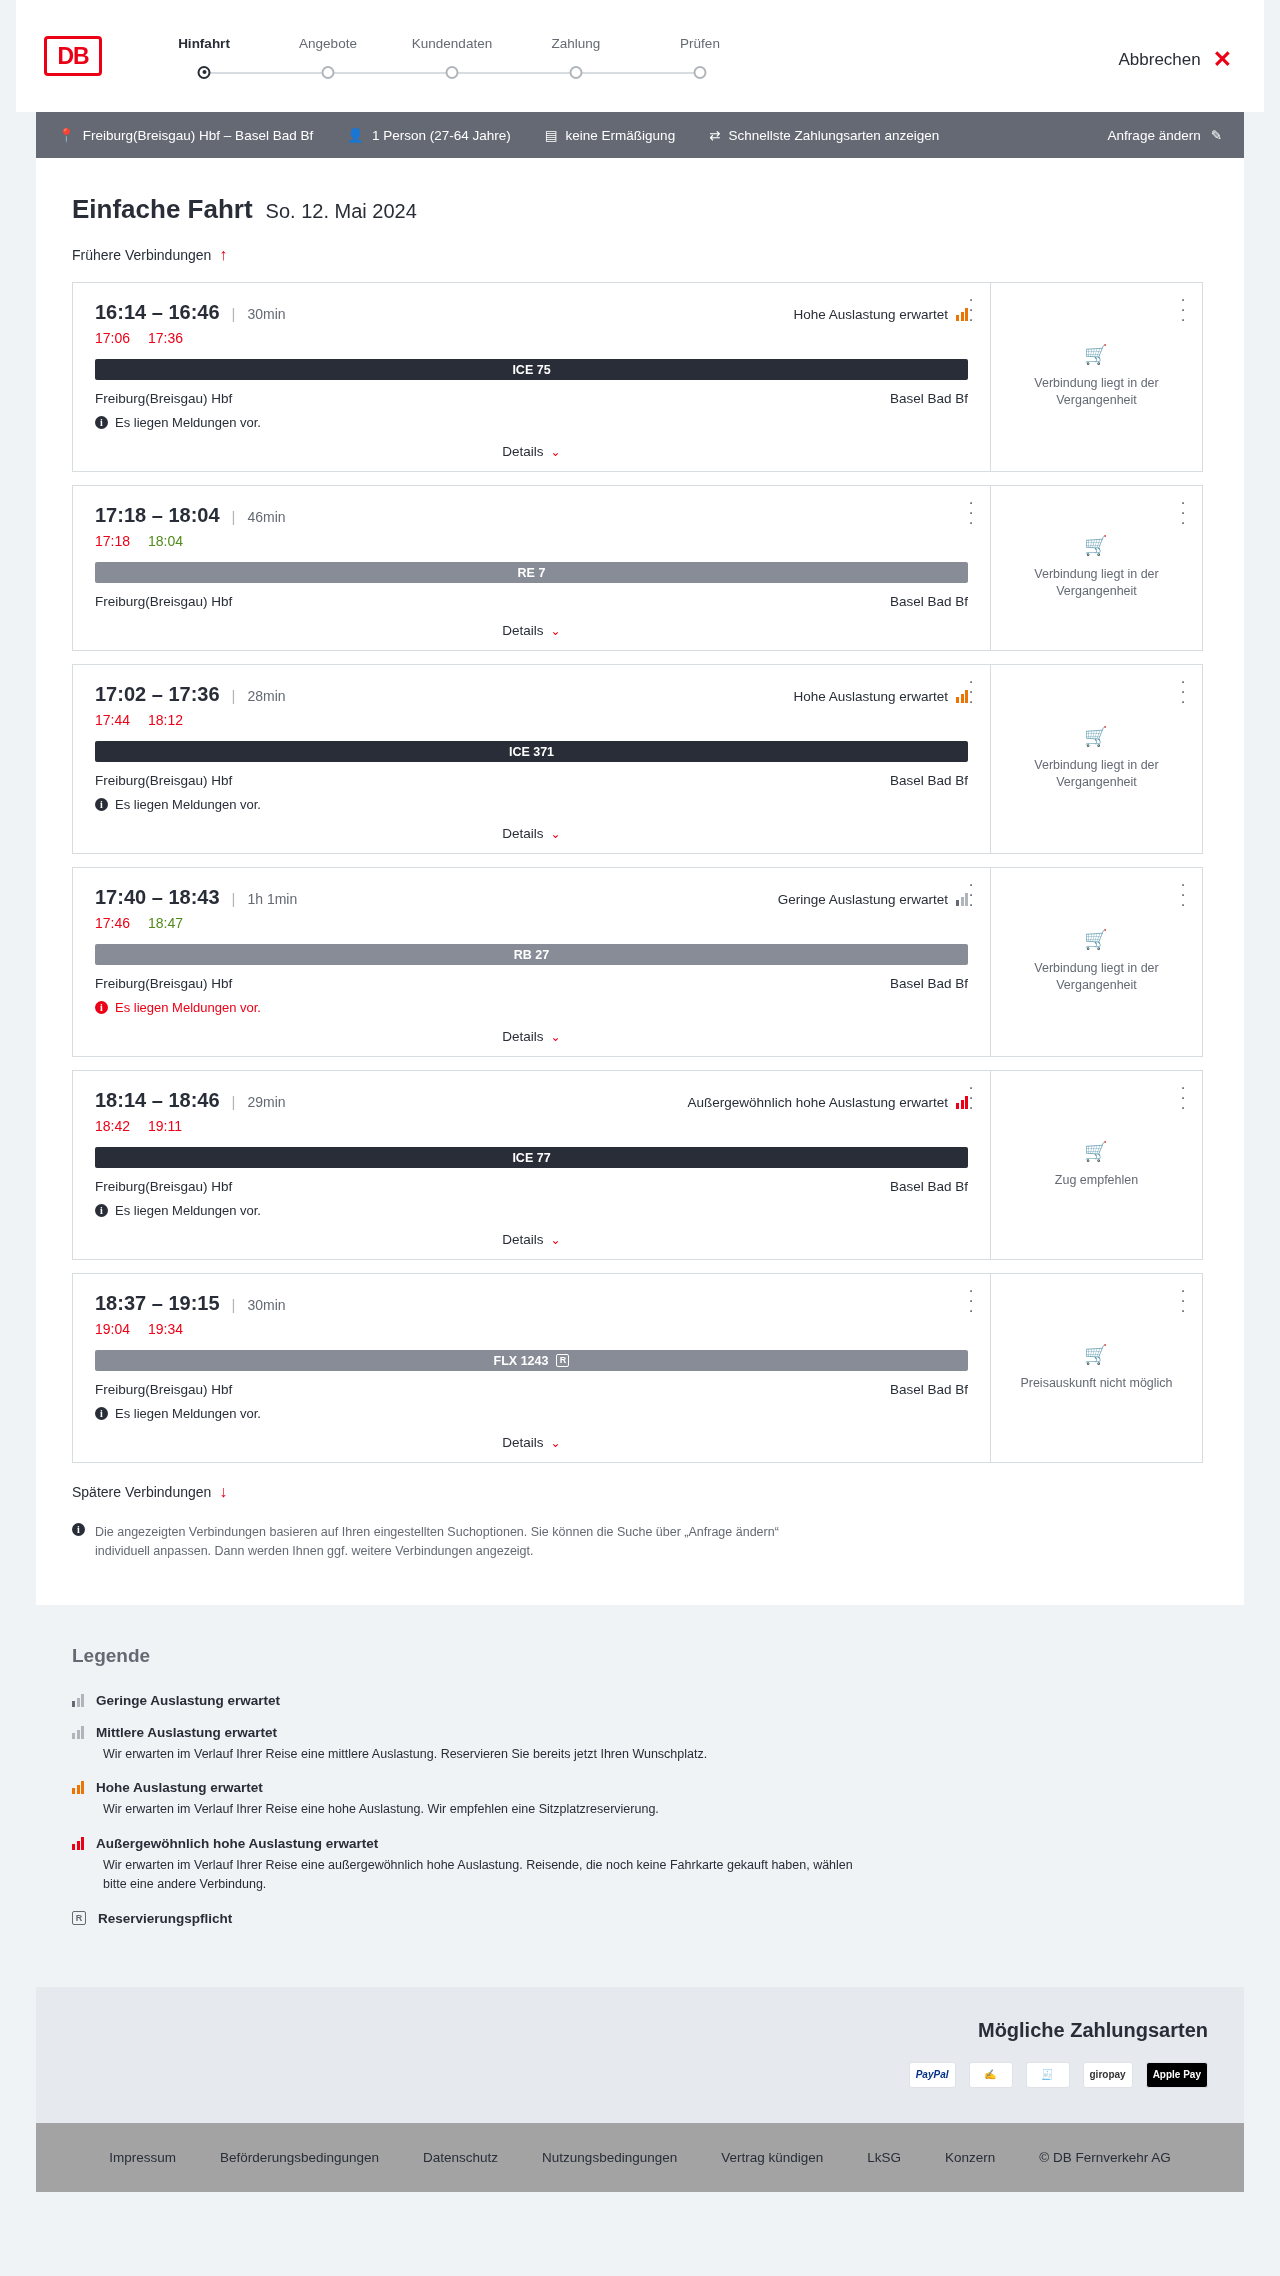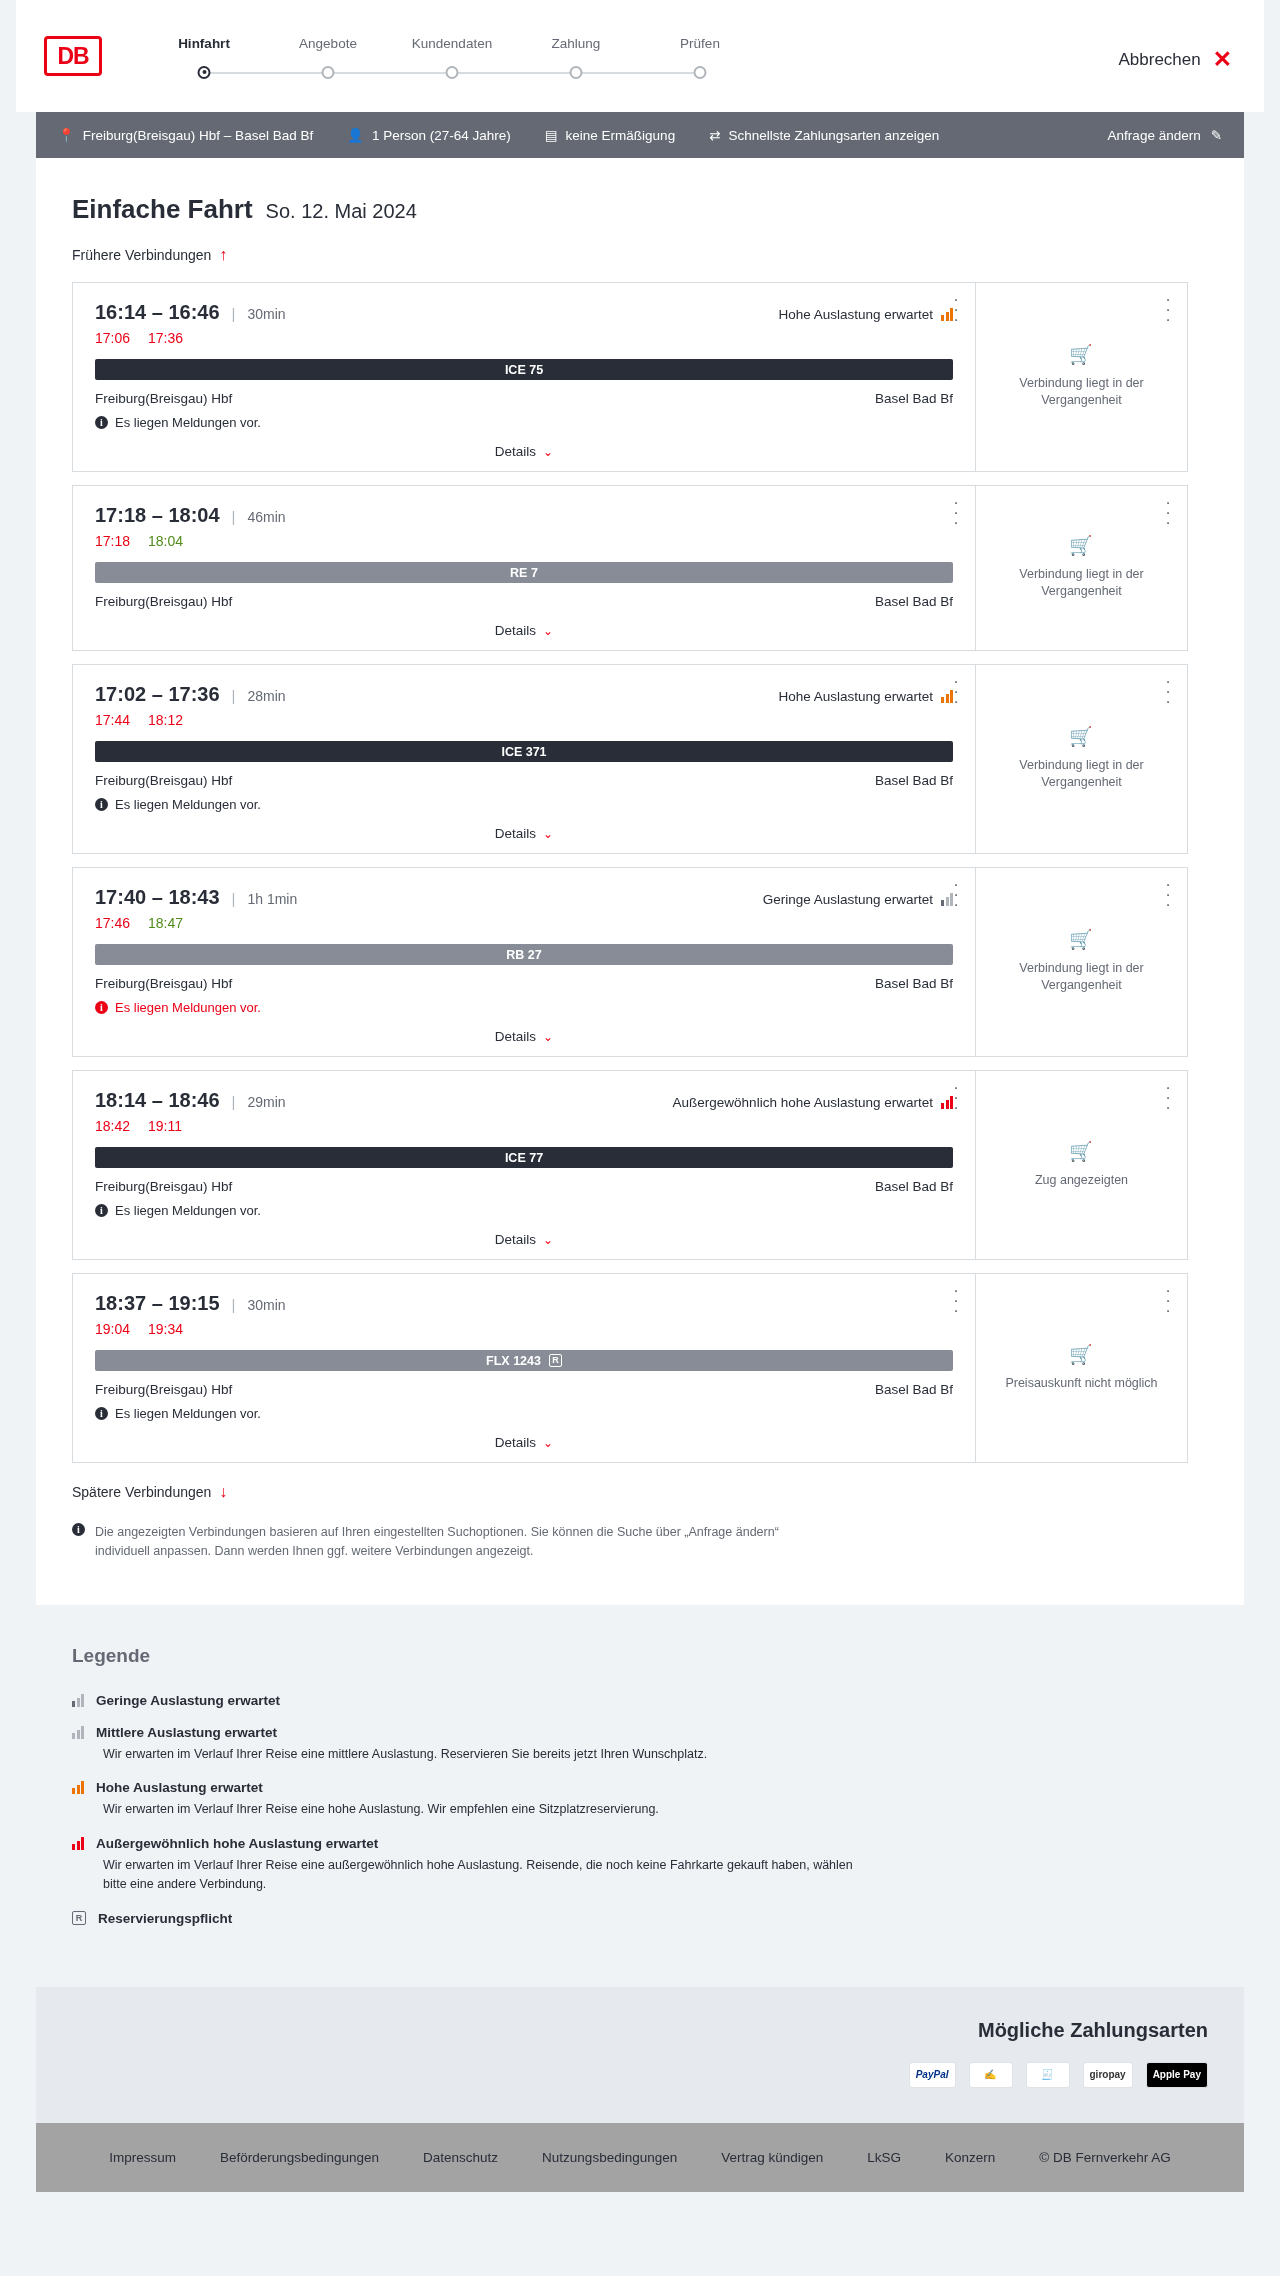"Einfache Fahrt" .content { padding: 36px 56px 44px 36px -> 36px 41px 44px 36px }
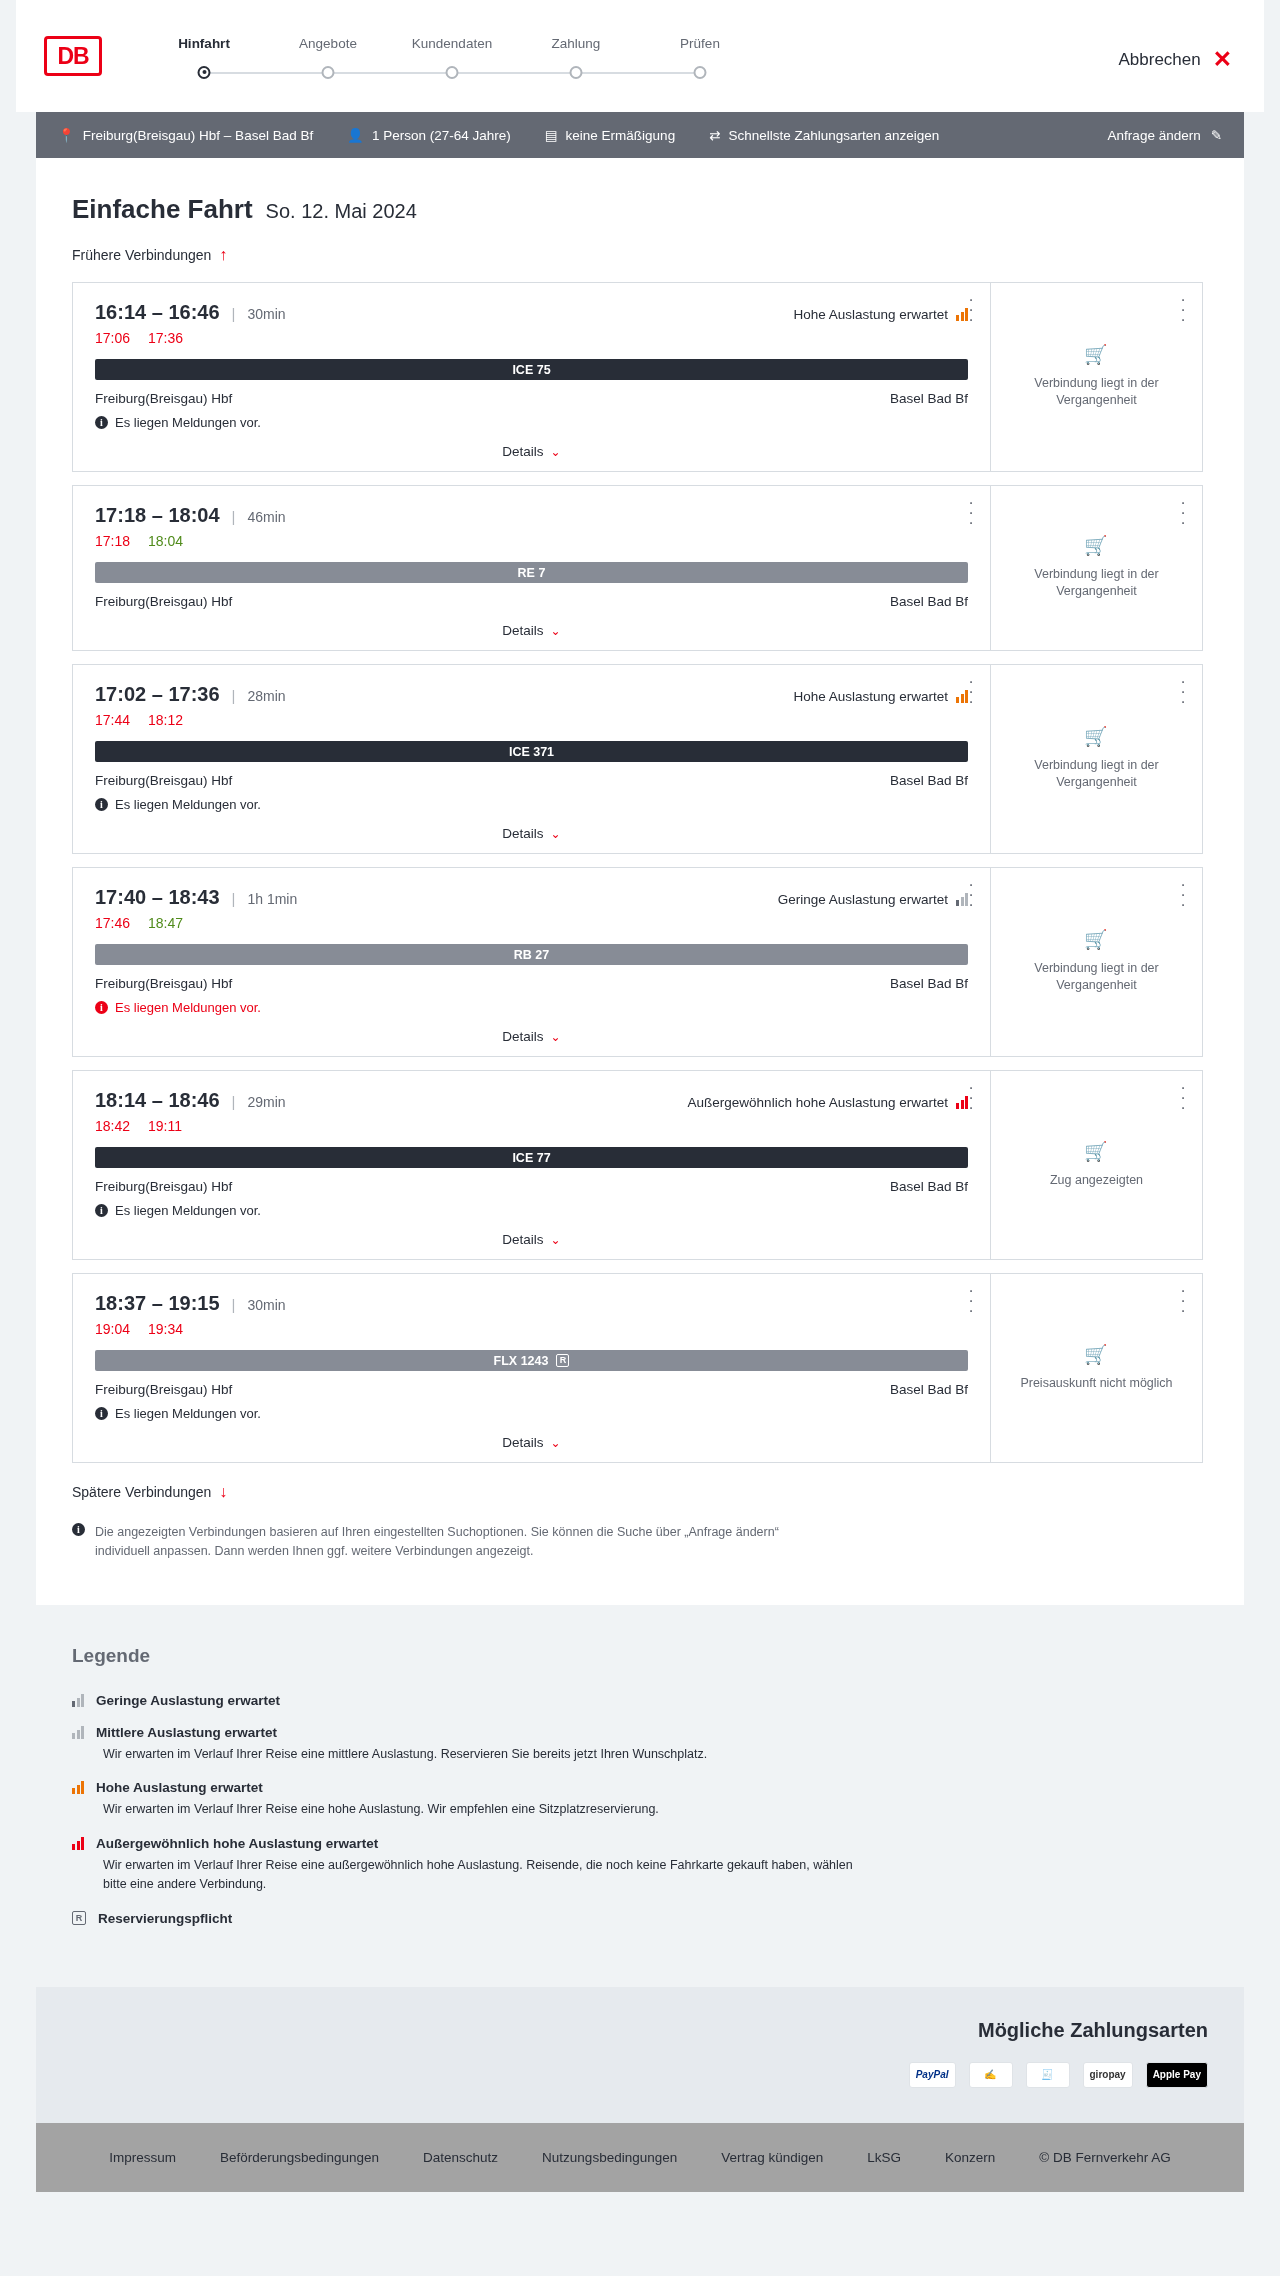"Zug angezeigten" div.right-text { text: angezeigten -> empfehlen }
